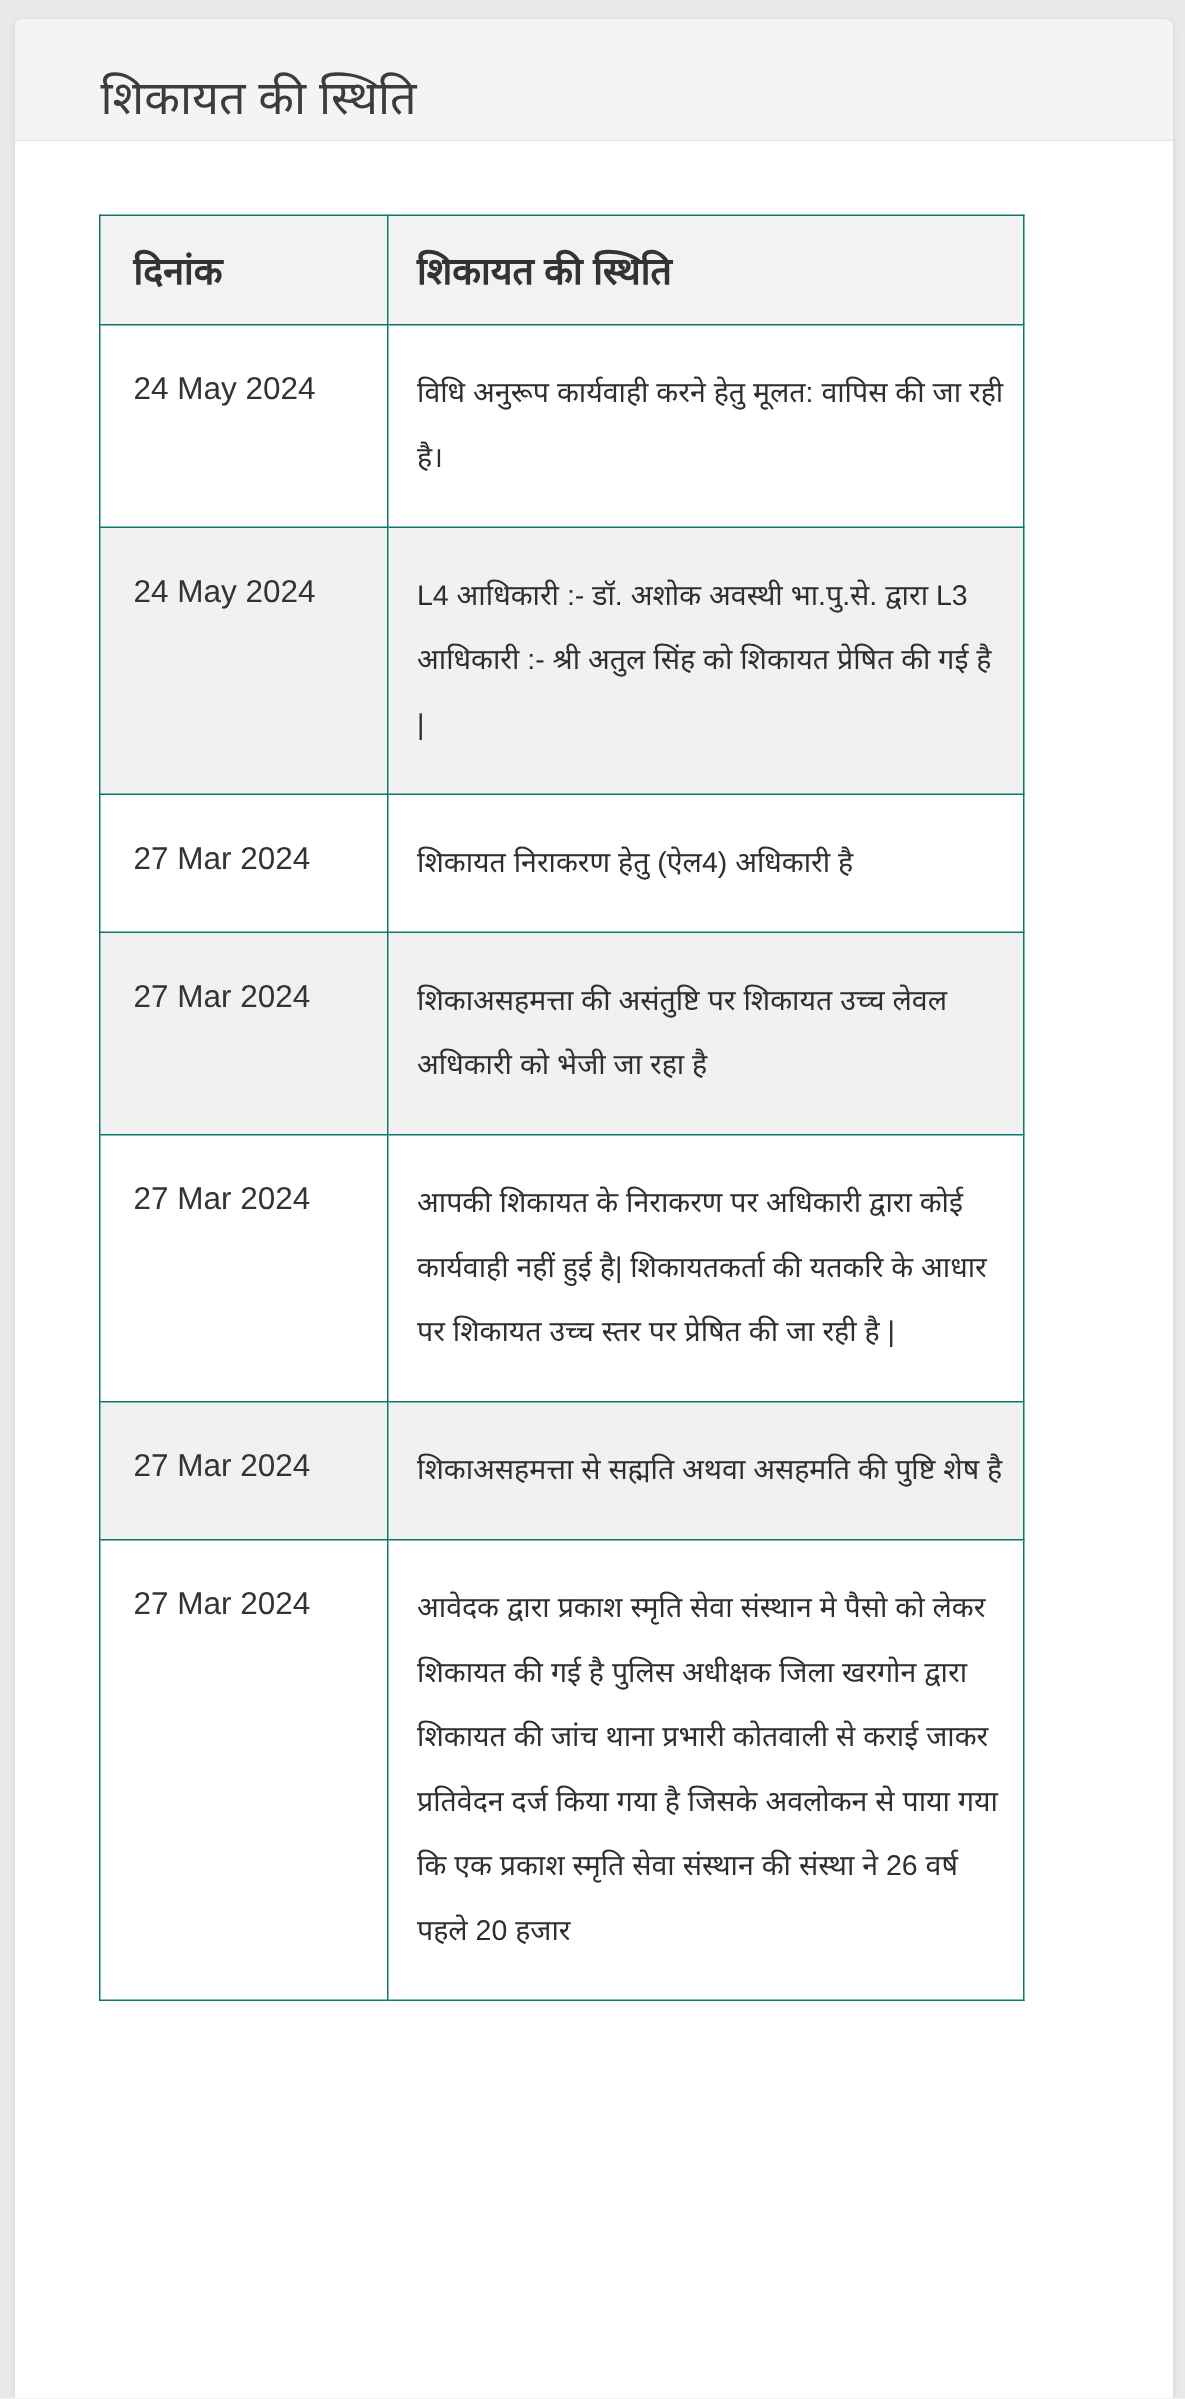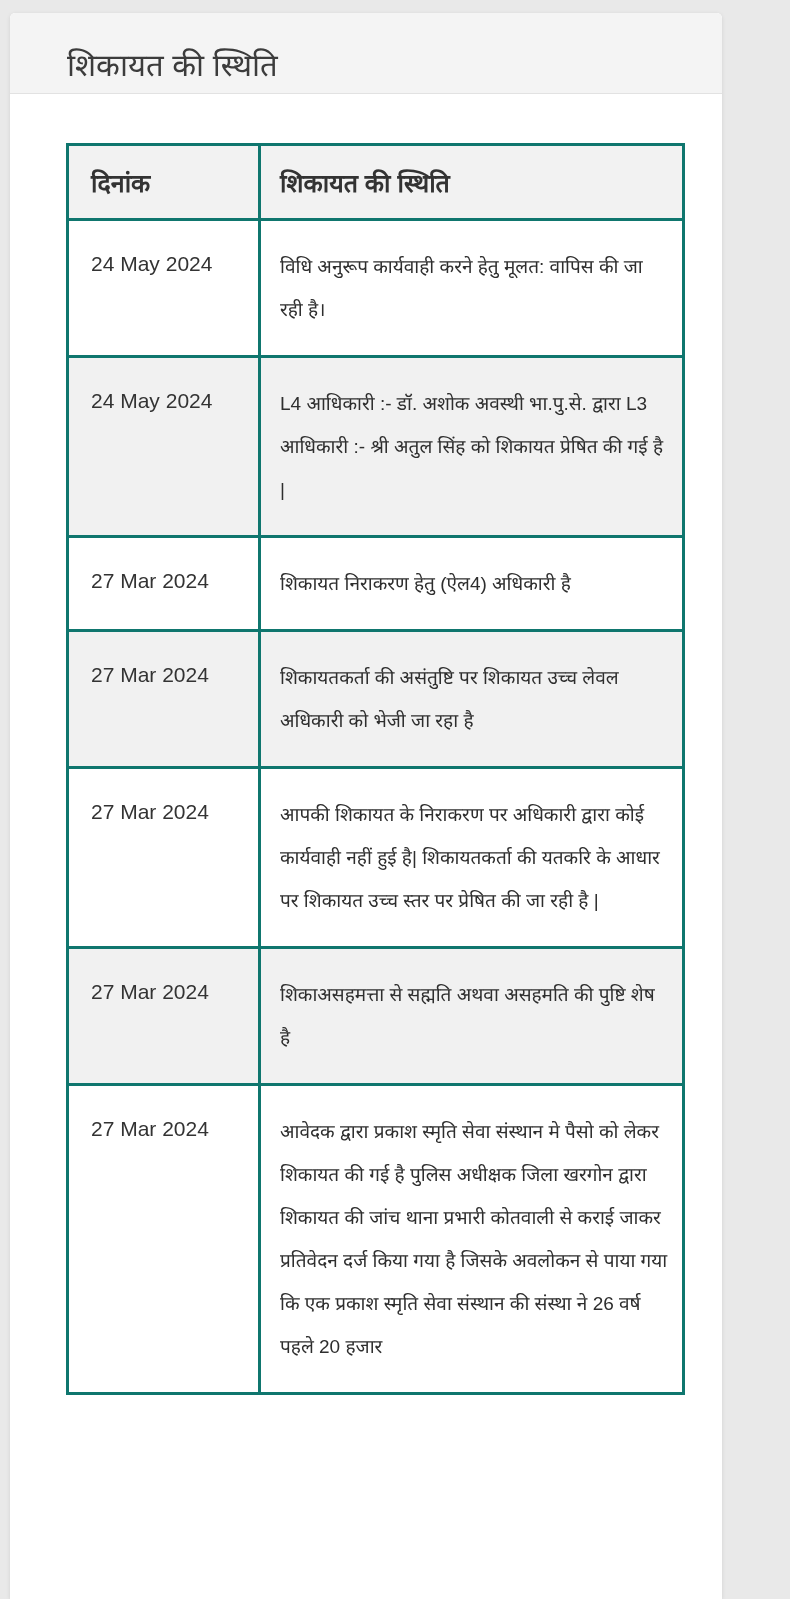"शिकायत की स्थिति" .card { width: 712px -> 772px }
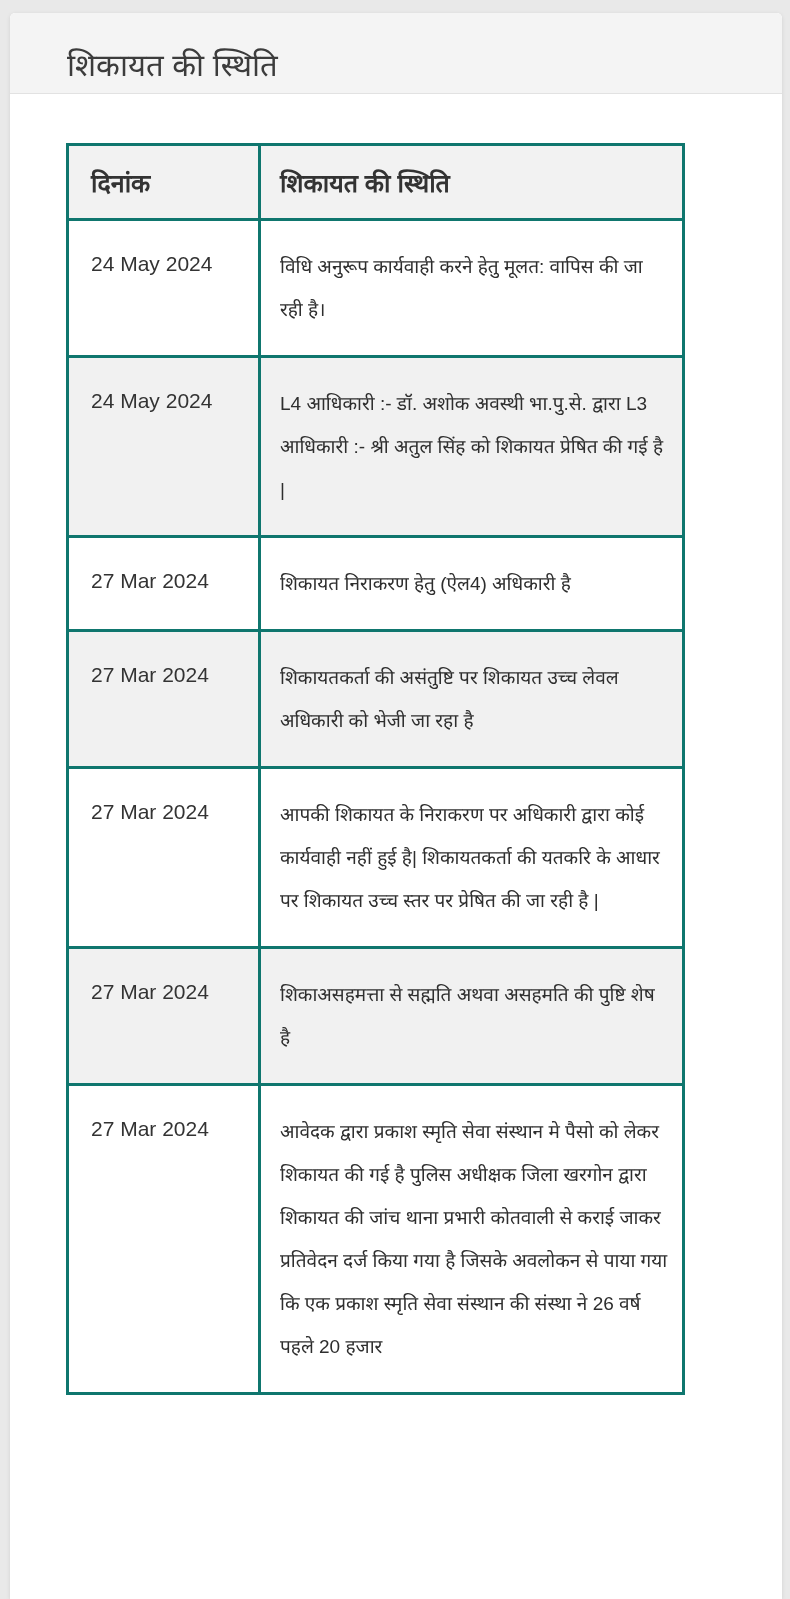"दिनांक" .status-table th, .status-table td { border: 3px solid #0f766e -> 1px solid #0f766e }
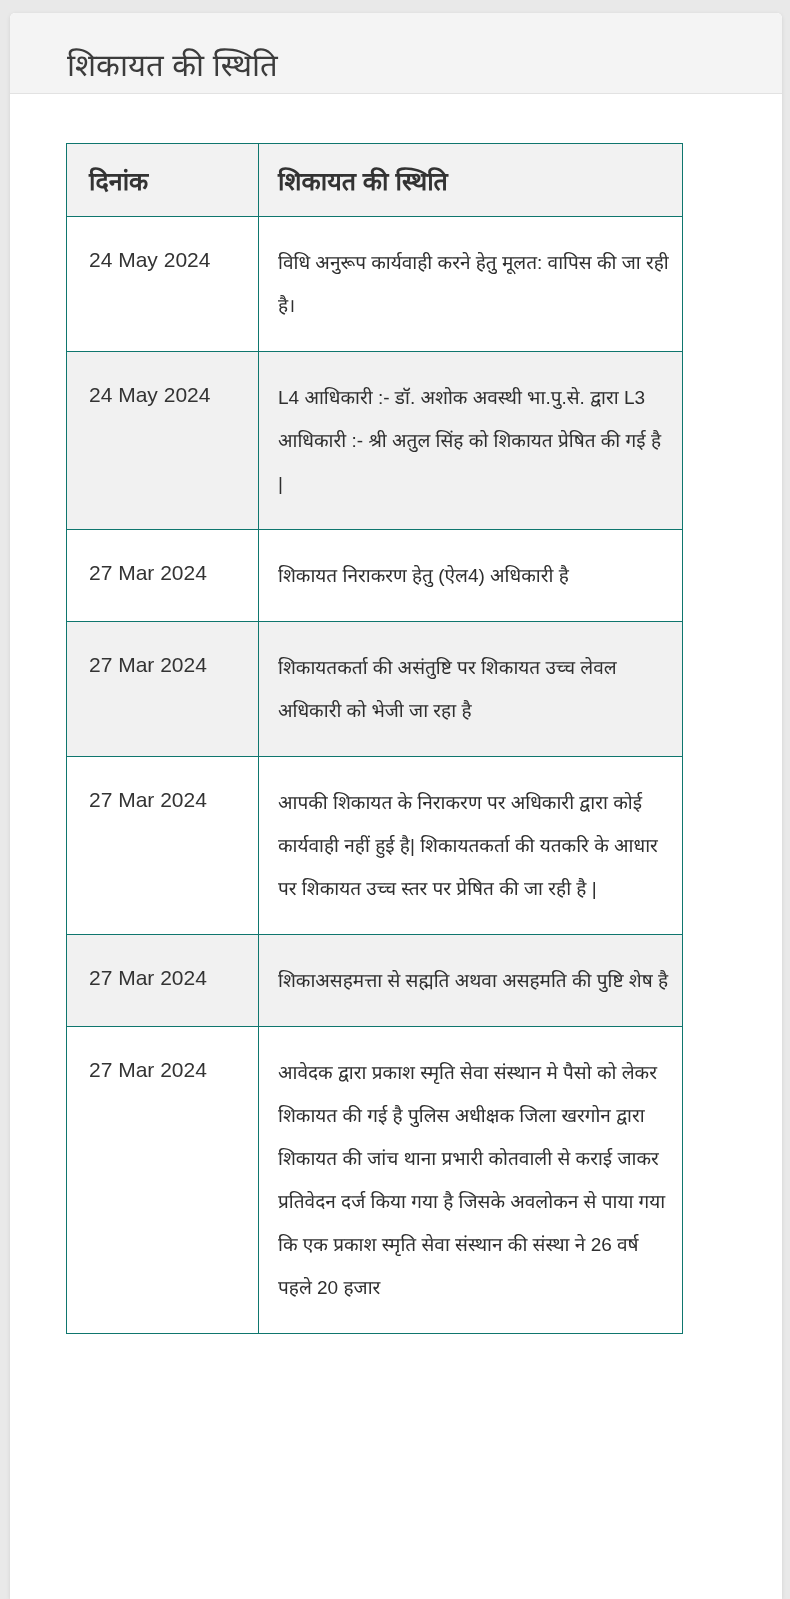"शिकायतकर्ता की असंतुष्टि पर शिकायत" td.status-cell { text: शिकायतकर्ता -> शिकाअसहमत्ता }
